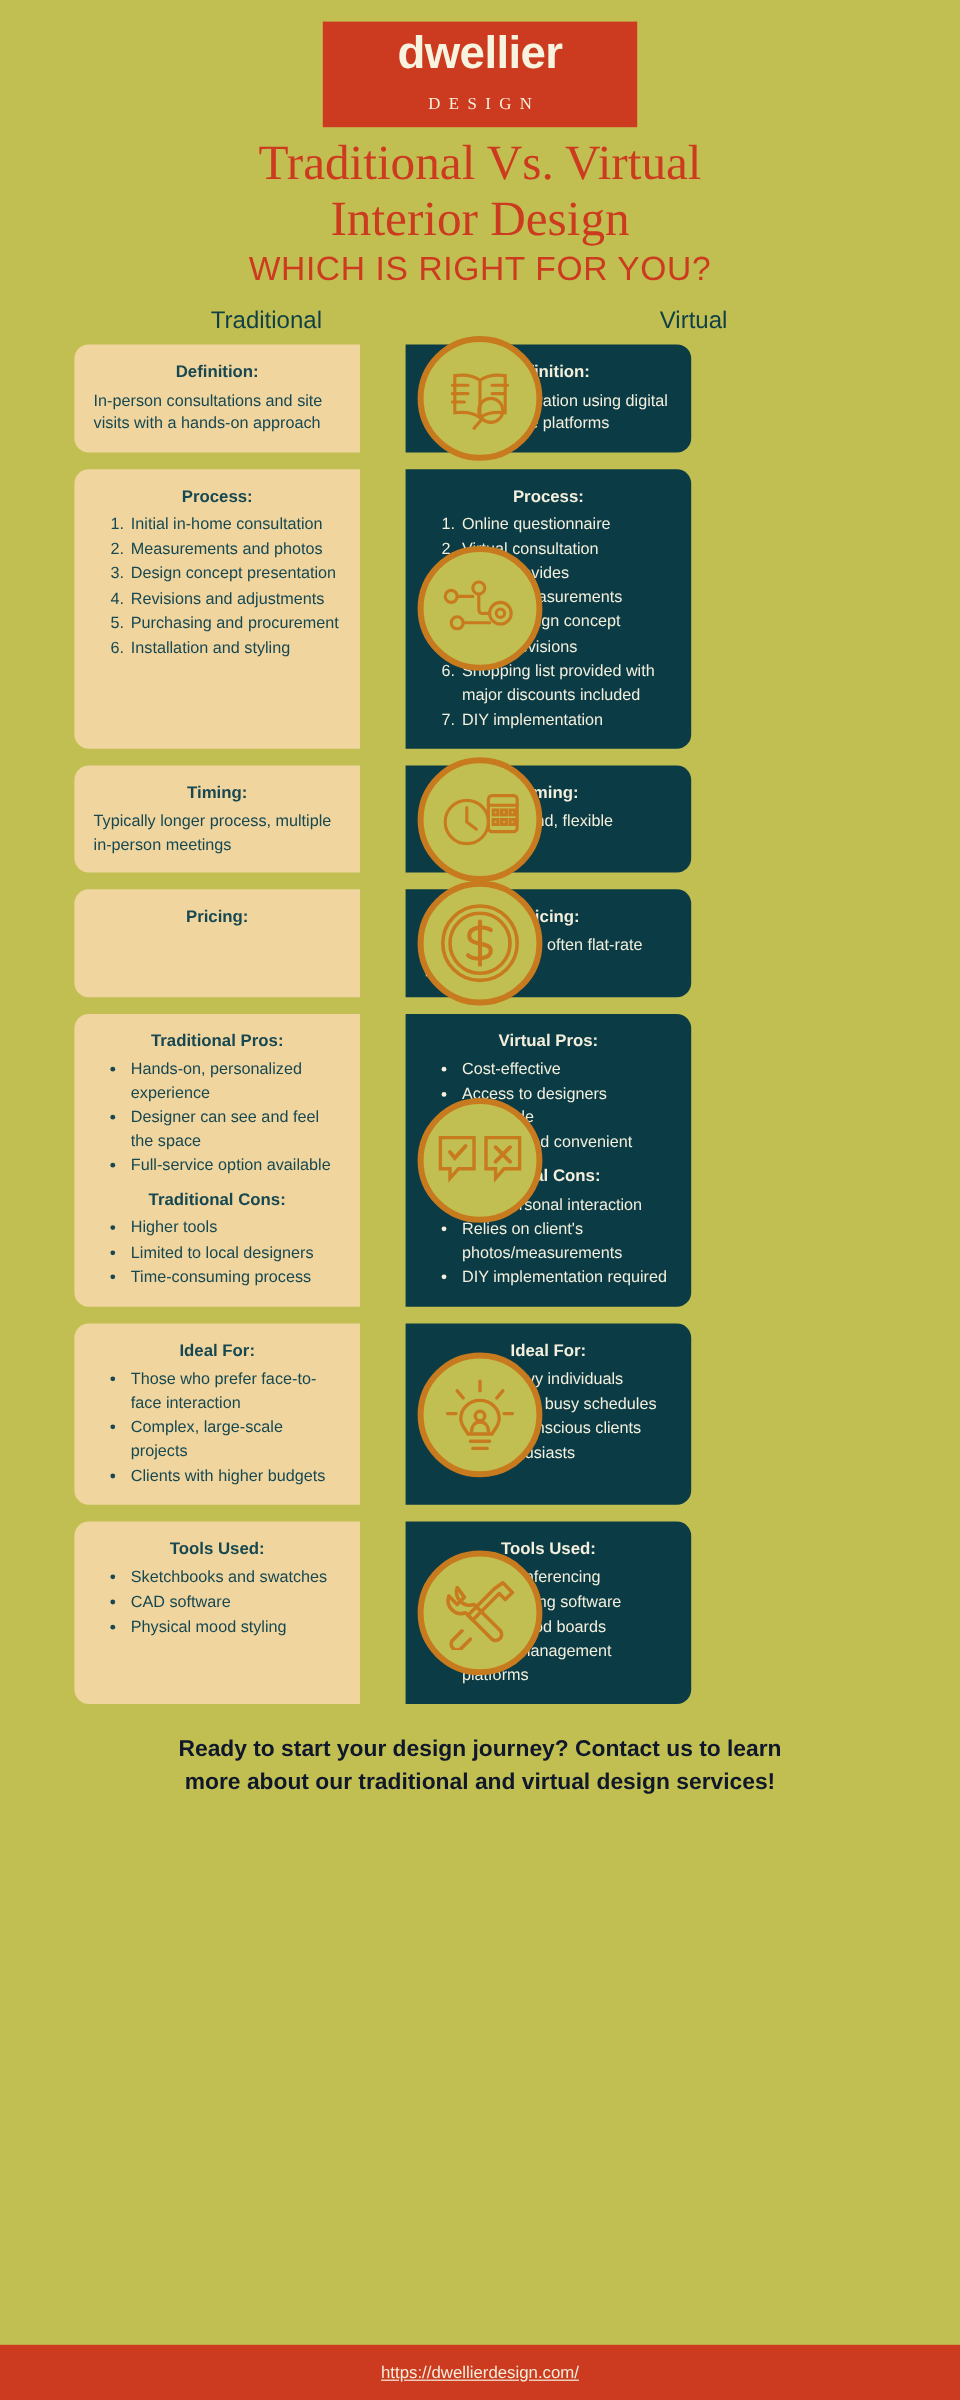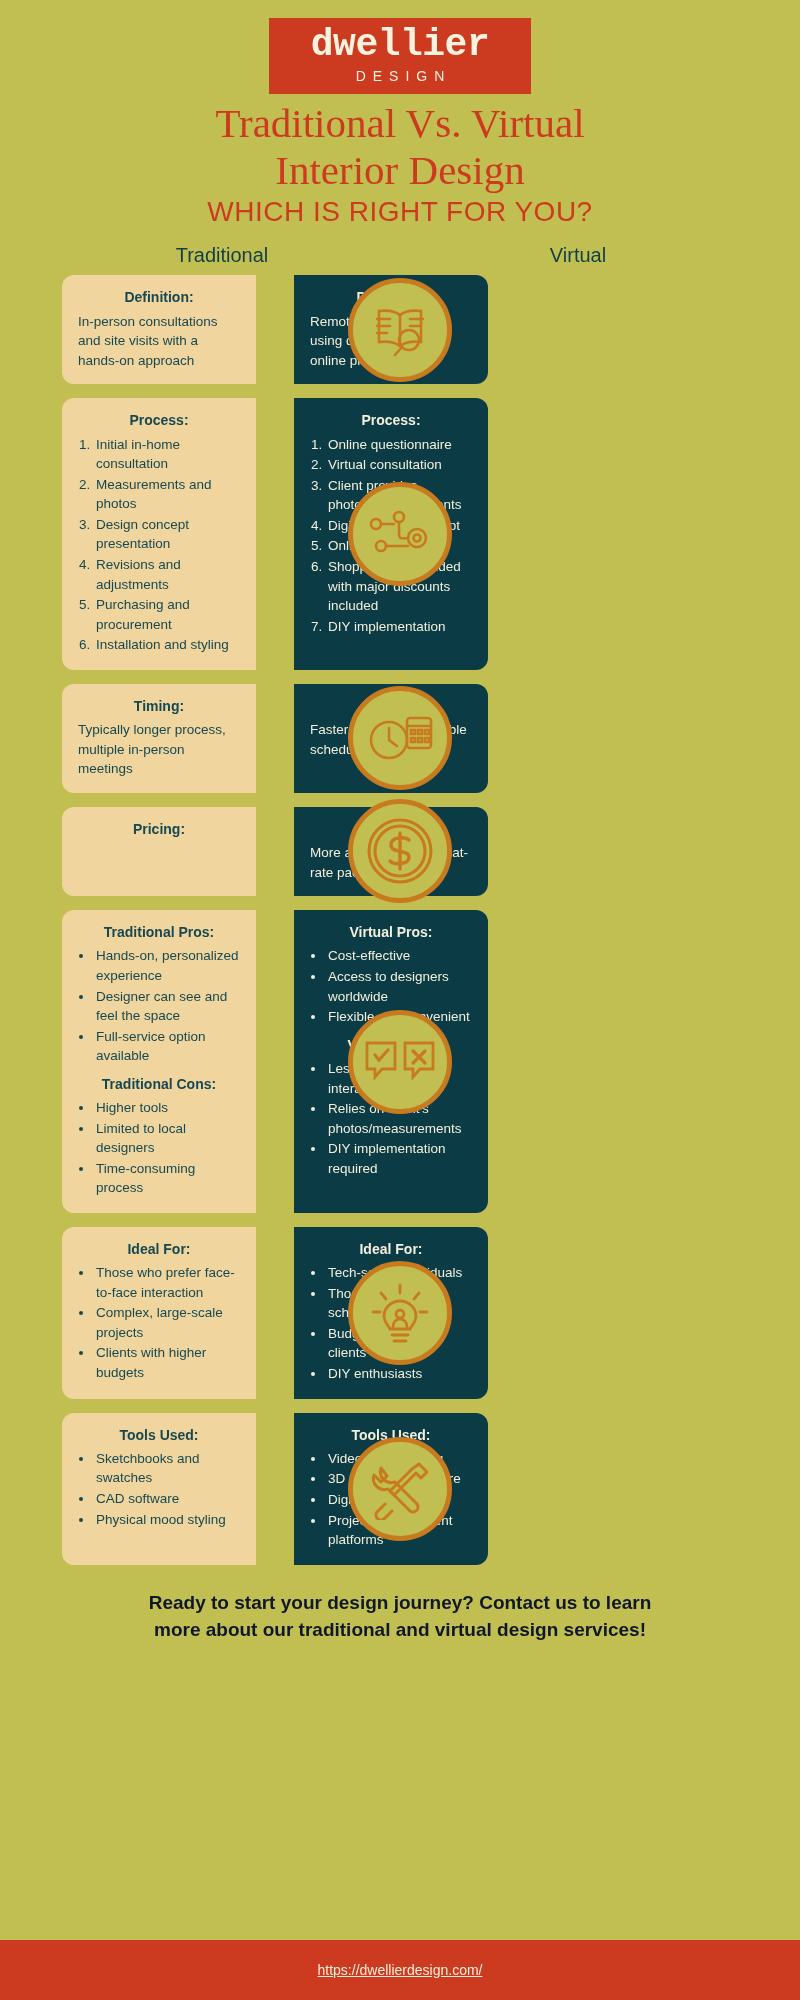"dwellier" .logo-word { font-family: Liberation Mono, monospace -> Liberation Sans, sans-serif }
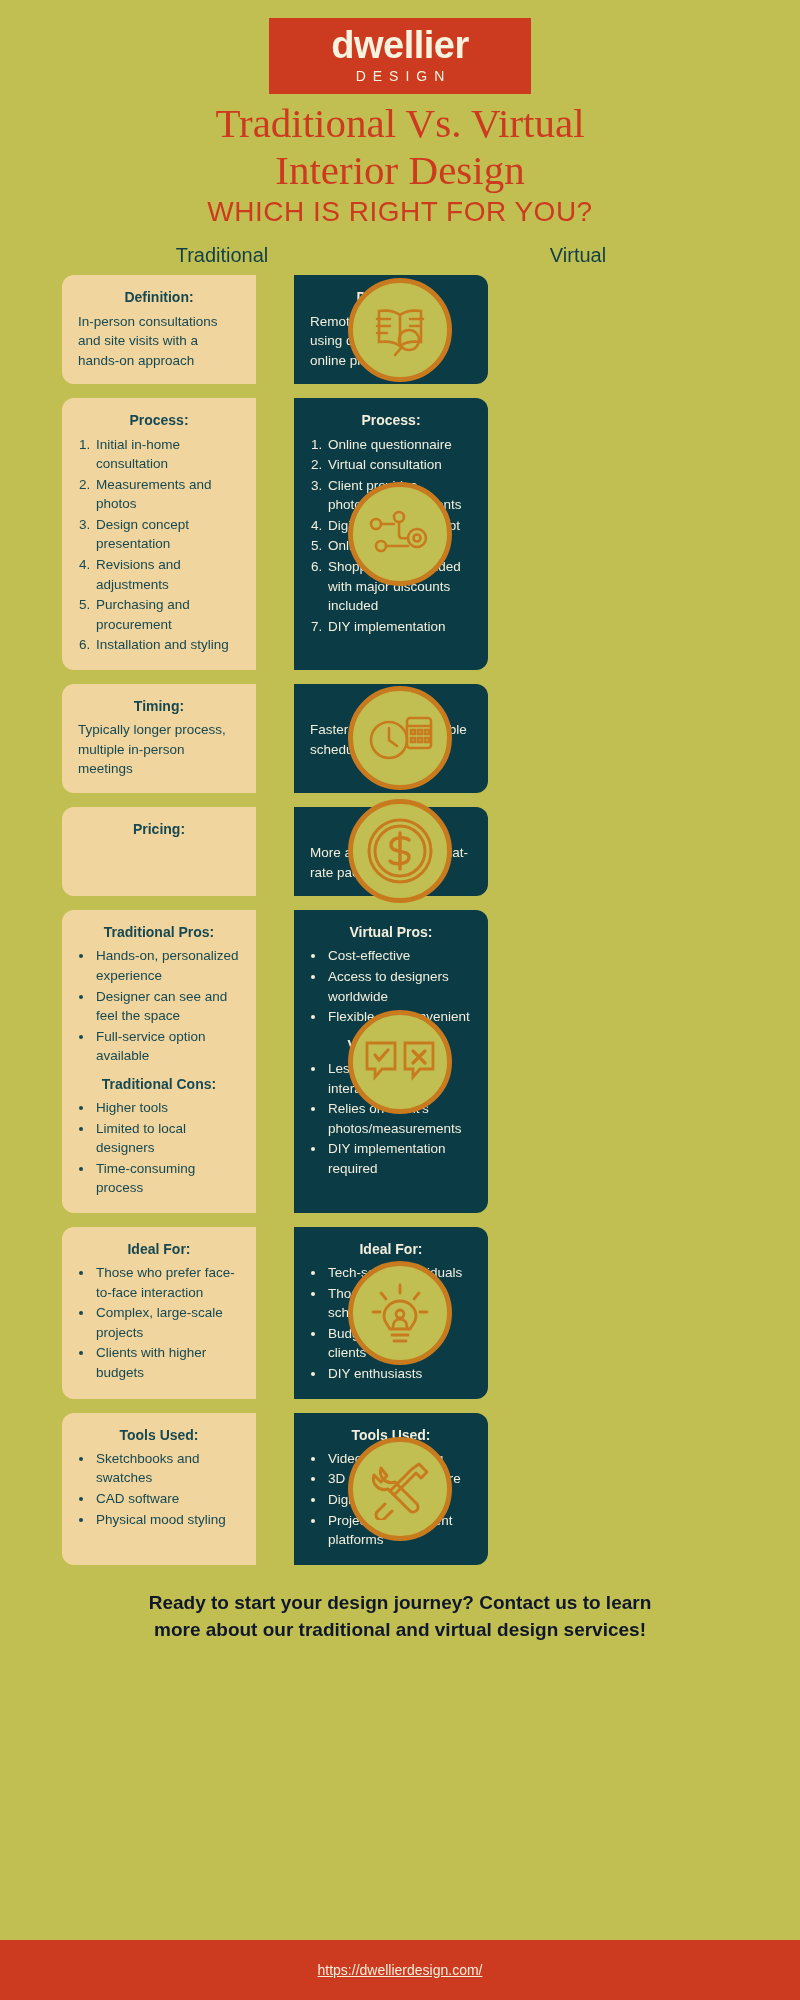"DESIGN" .logo-sub { font-family: Liberation Sans, sans-serif -> Liberation Serif, serif; margin-top: 4px -> 16px }
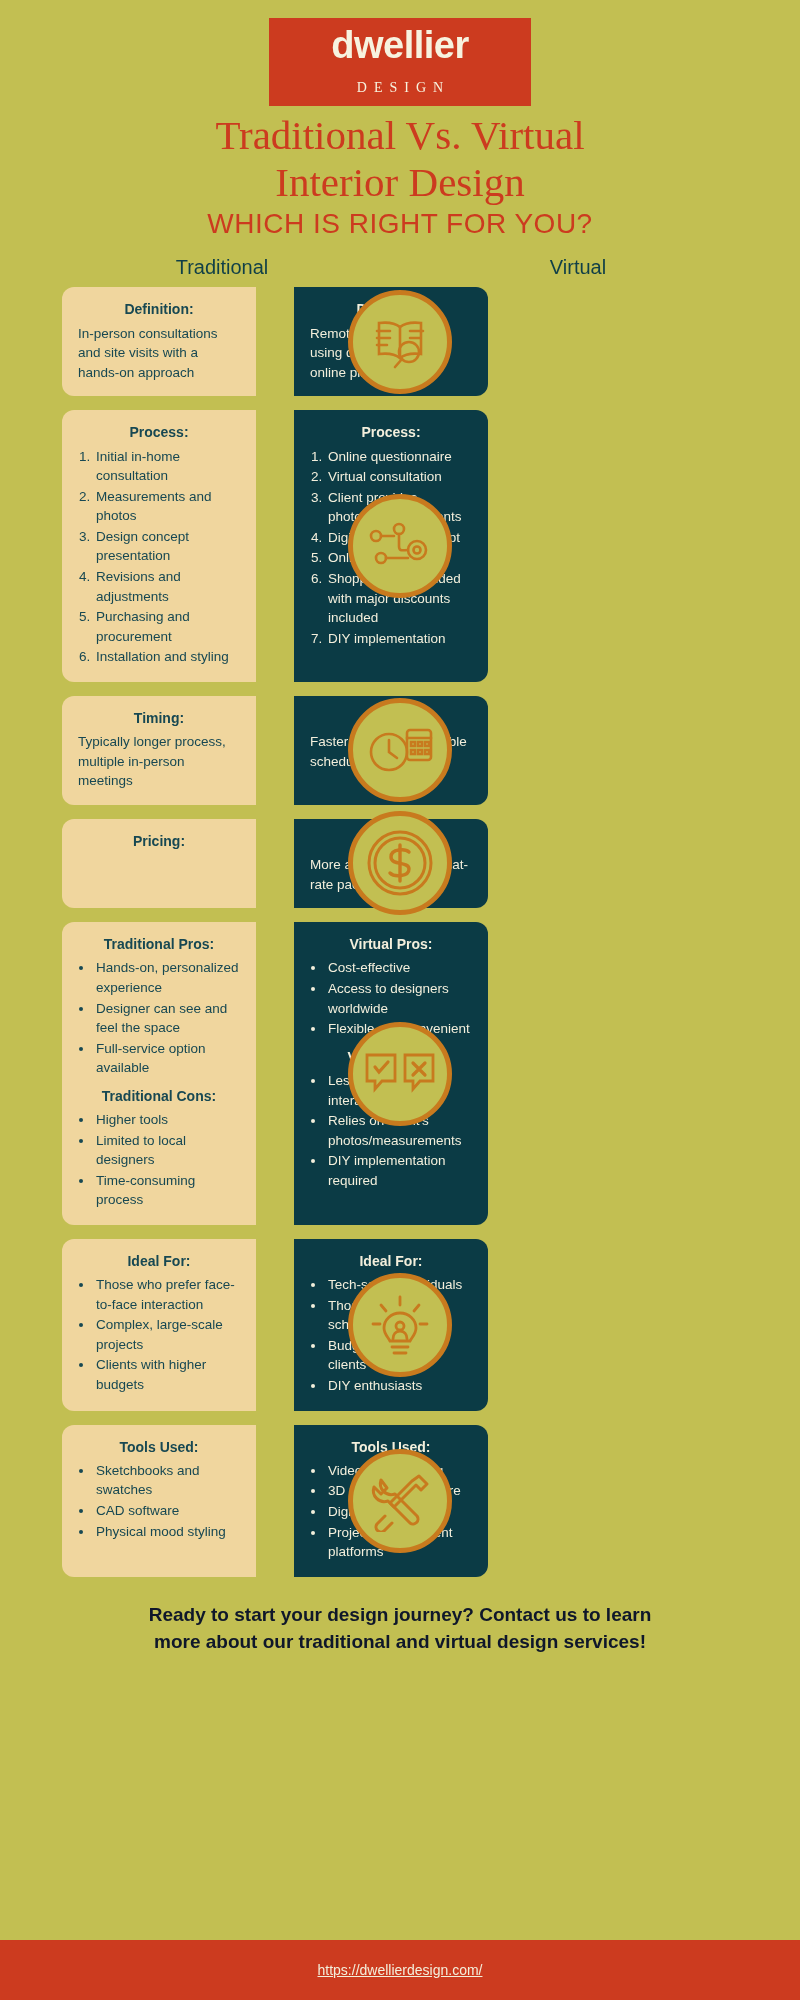"Definition:" .card { width: 194px -> 238px }
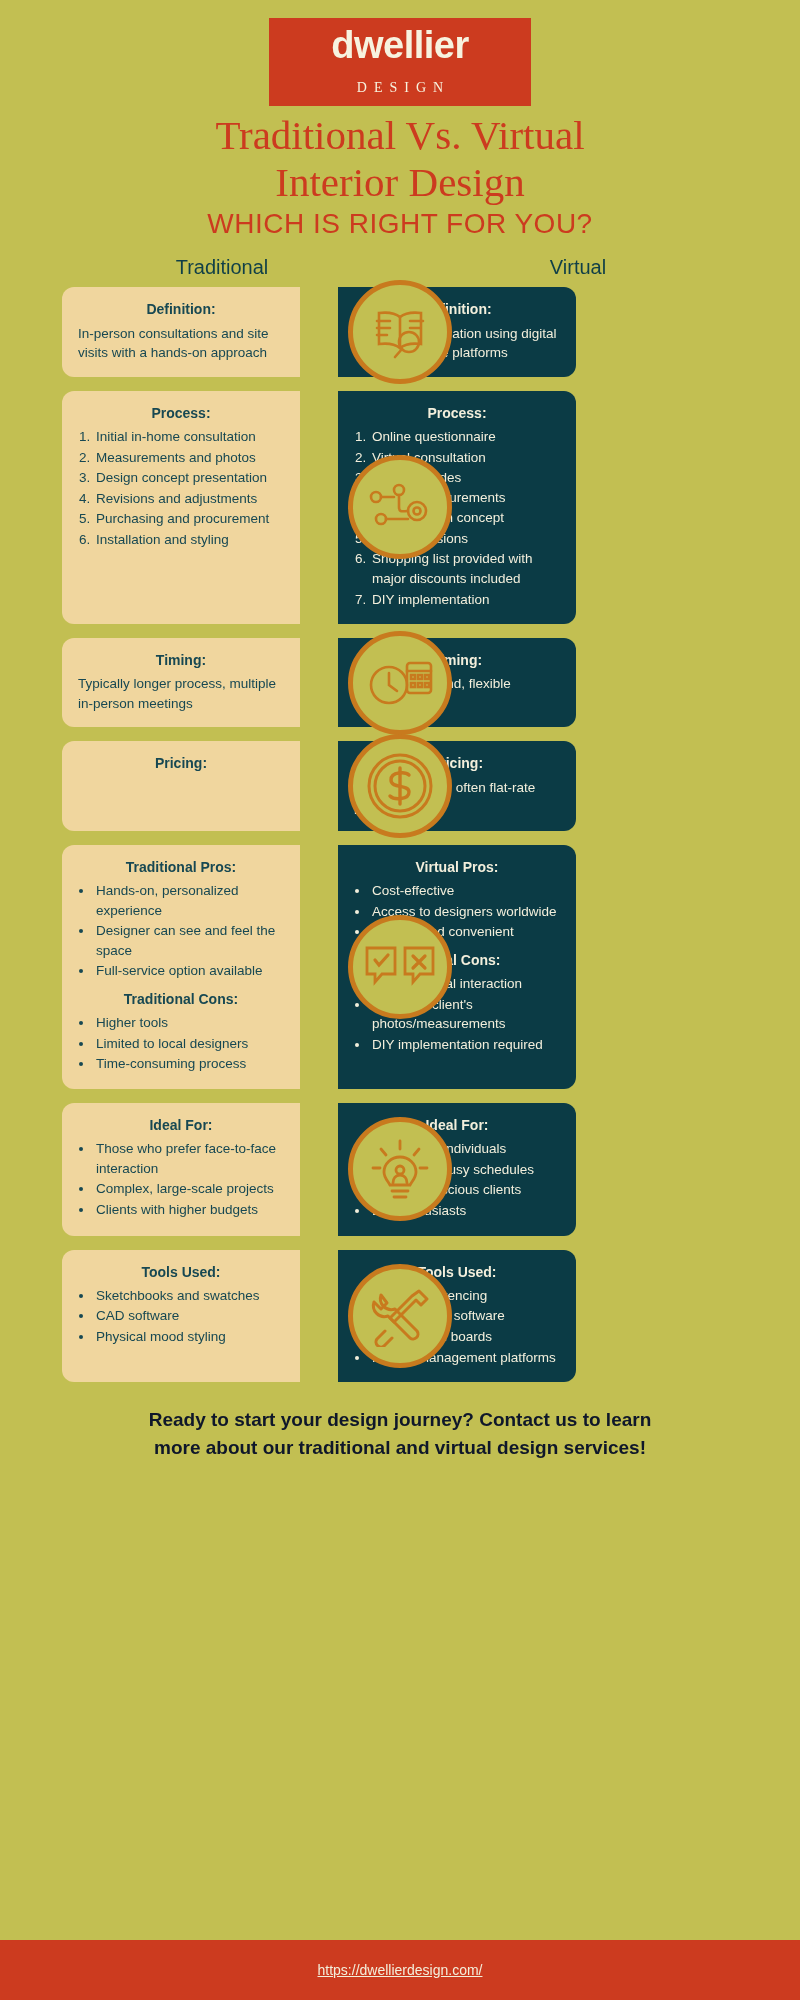"Initial in-home consultation" .card li { margin-left: none -> 13px }
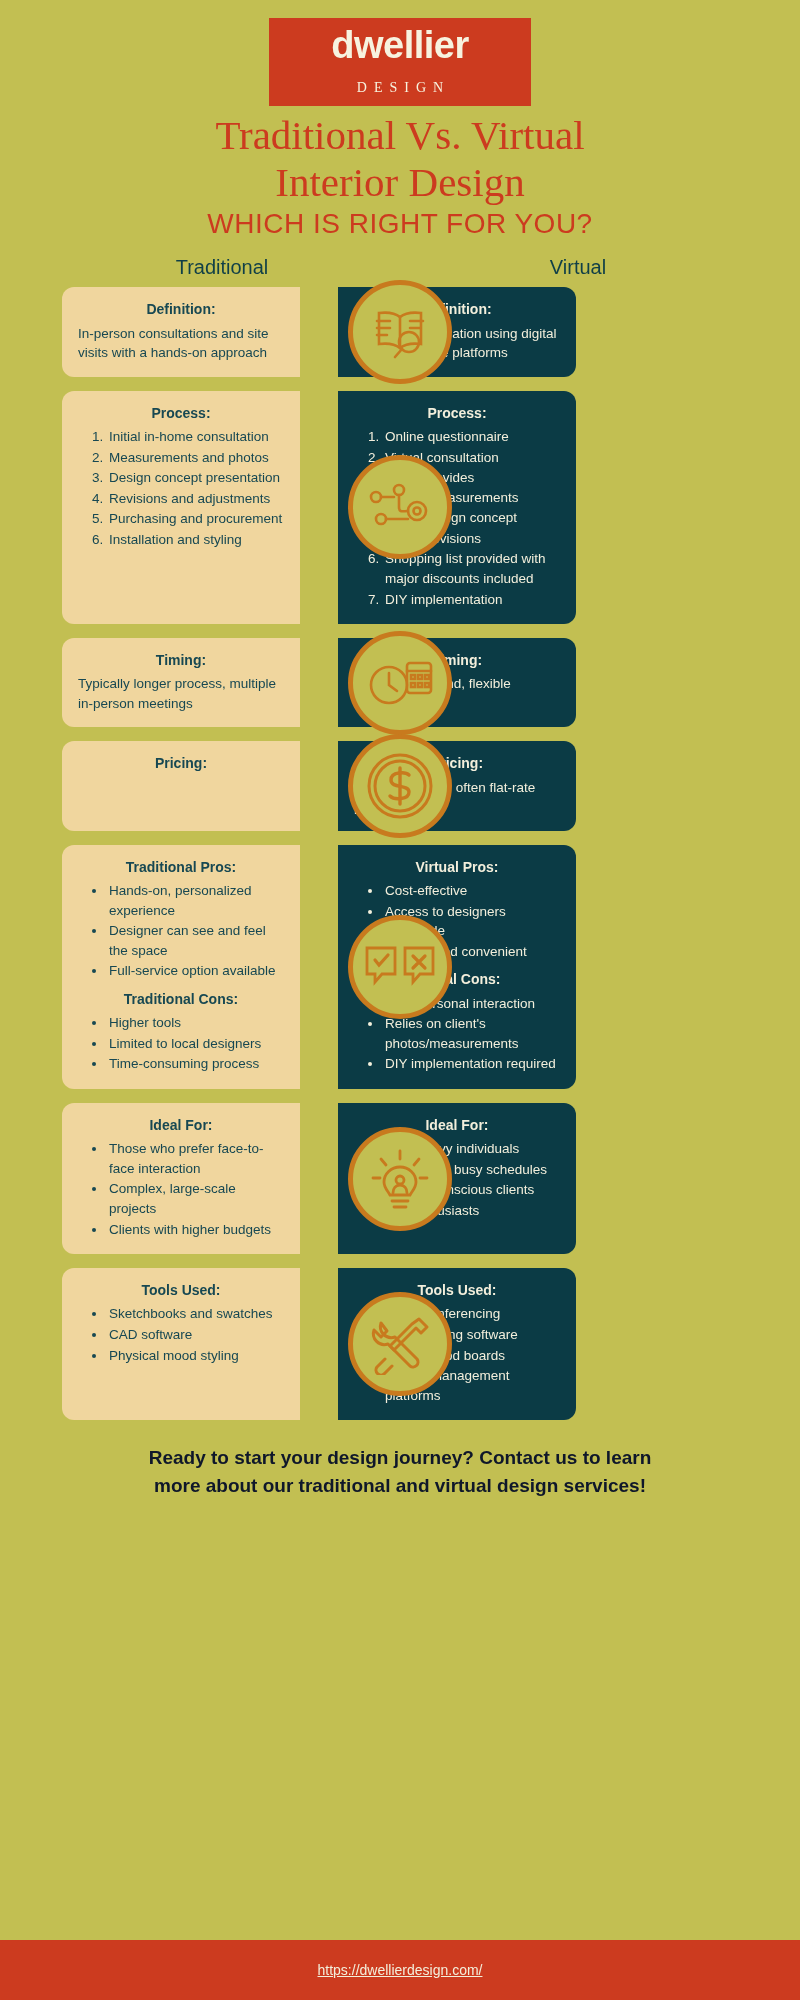"https://dwellierdesign.com/" .footer { height: 60px -> 46px }
